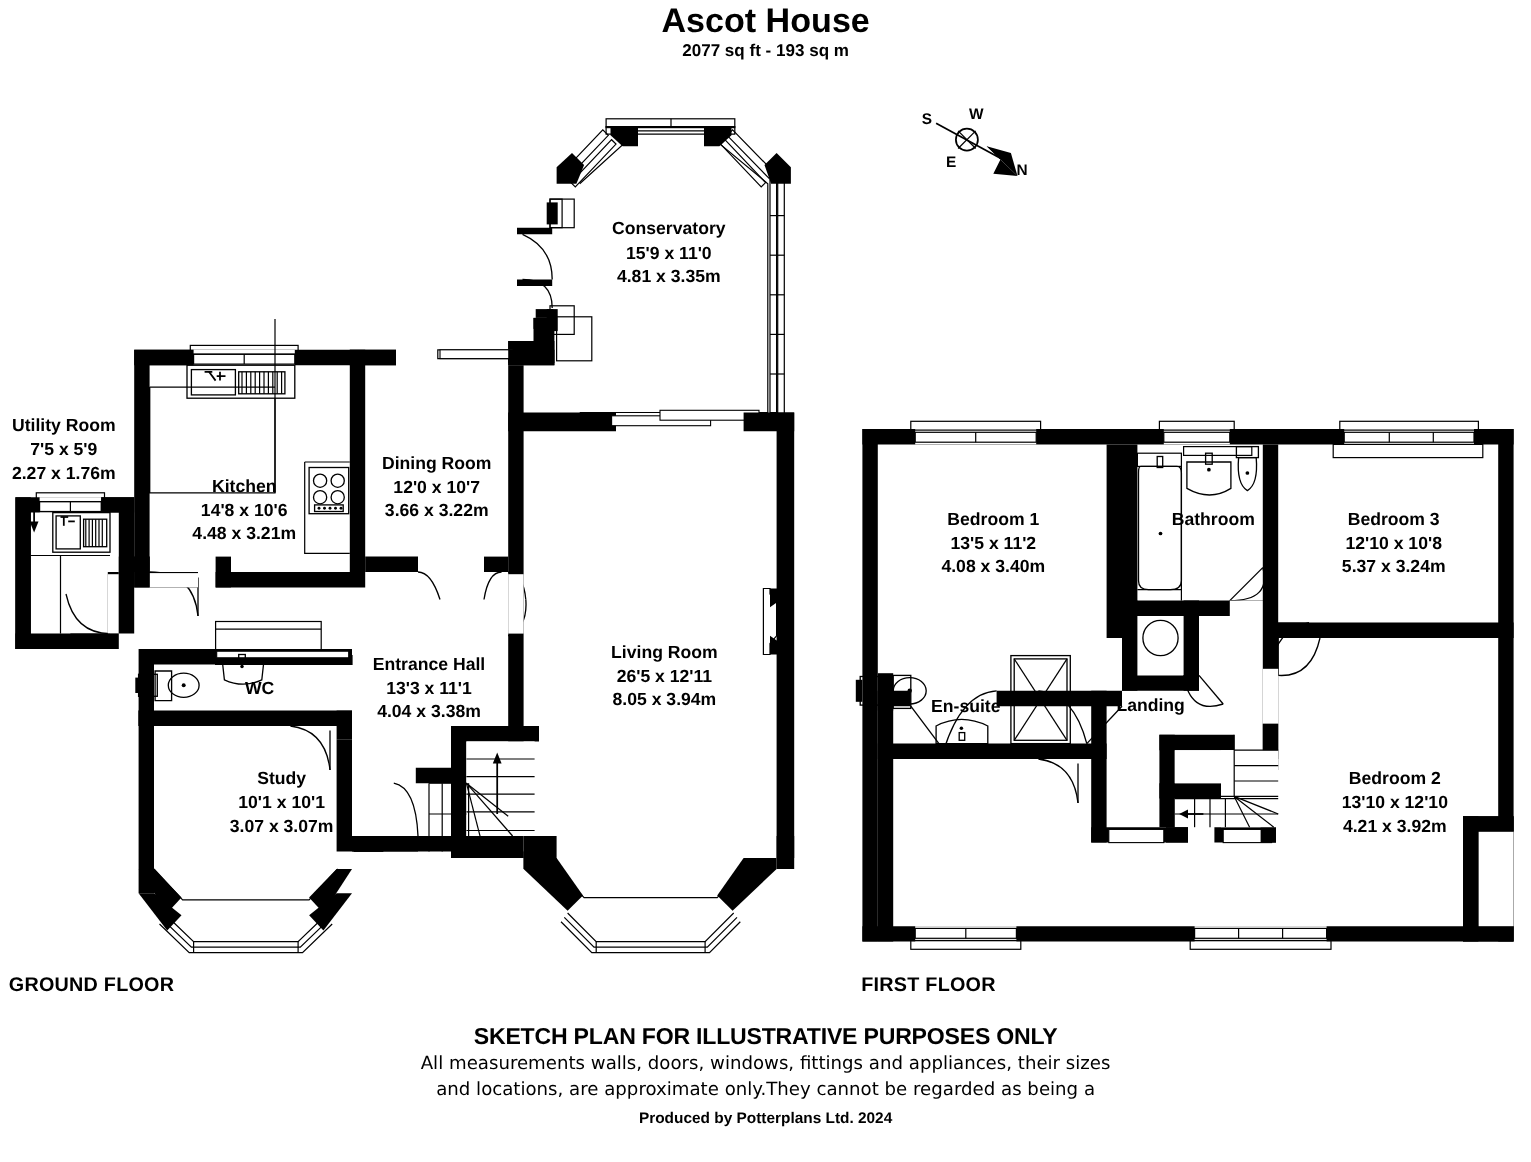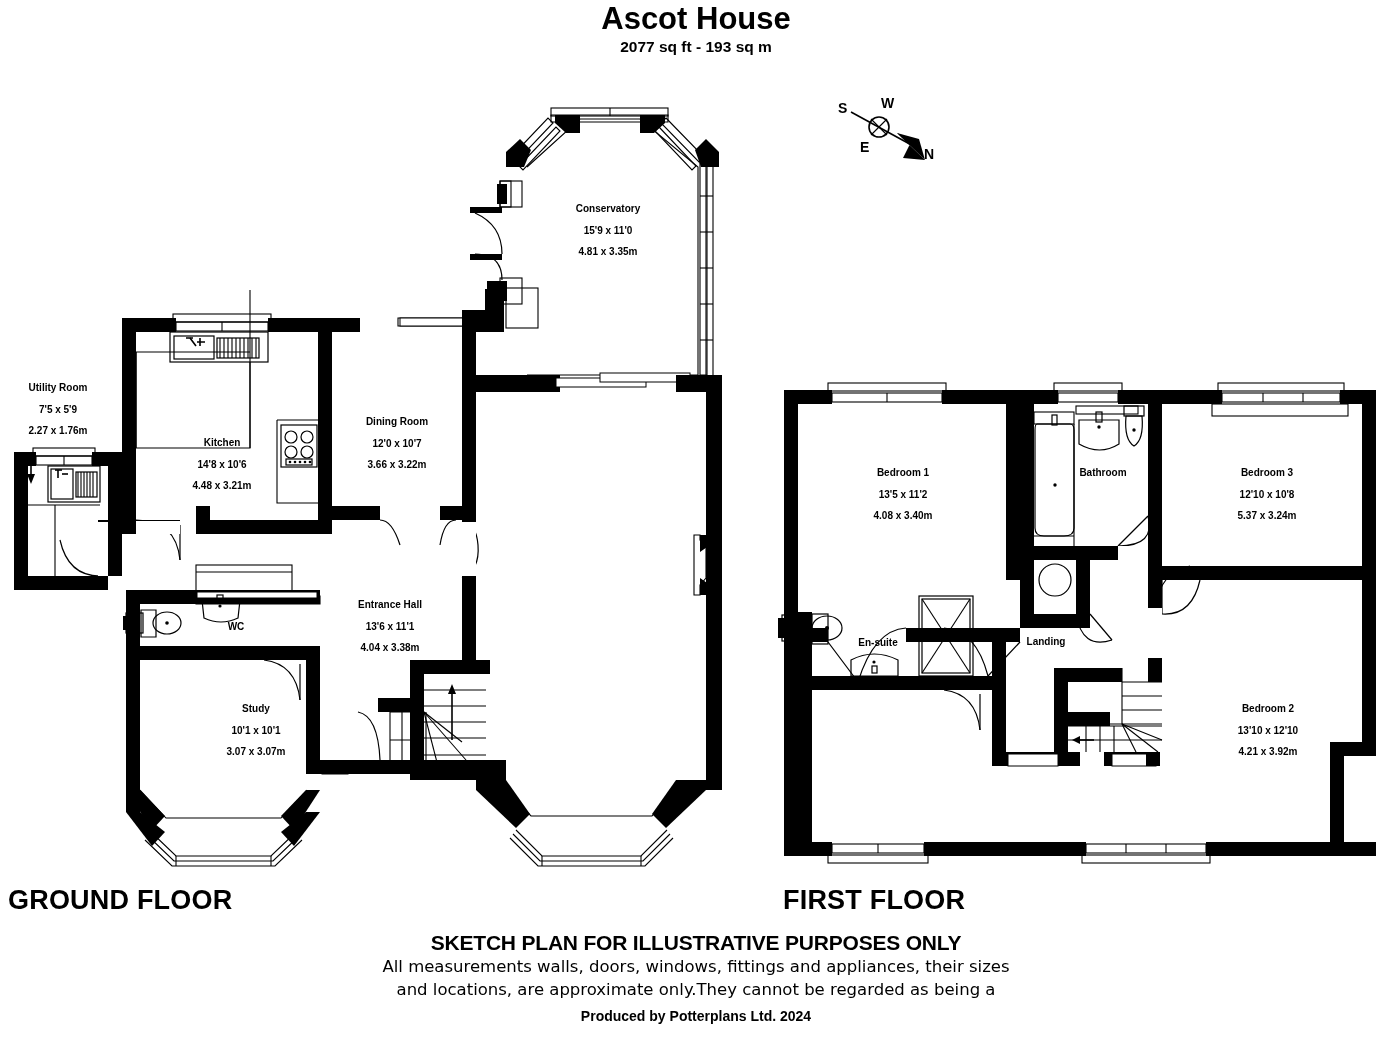"Conservatory" .room-label { font-size: 10px -> 16px }
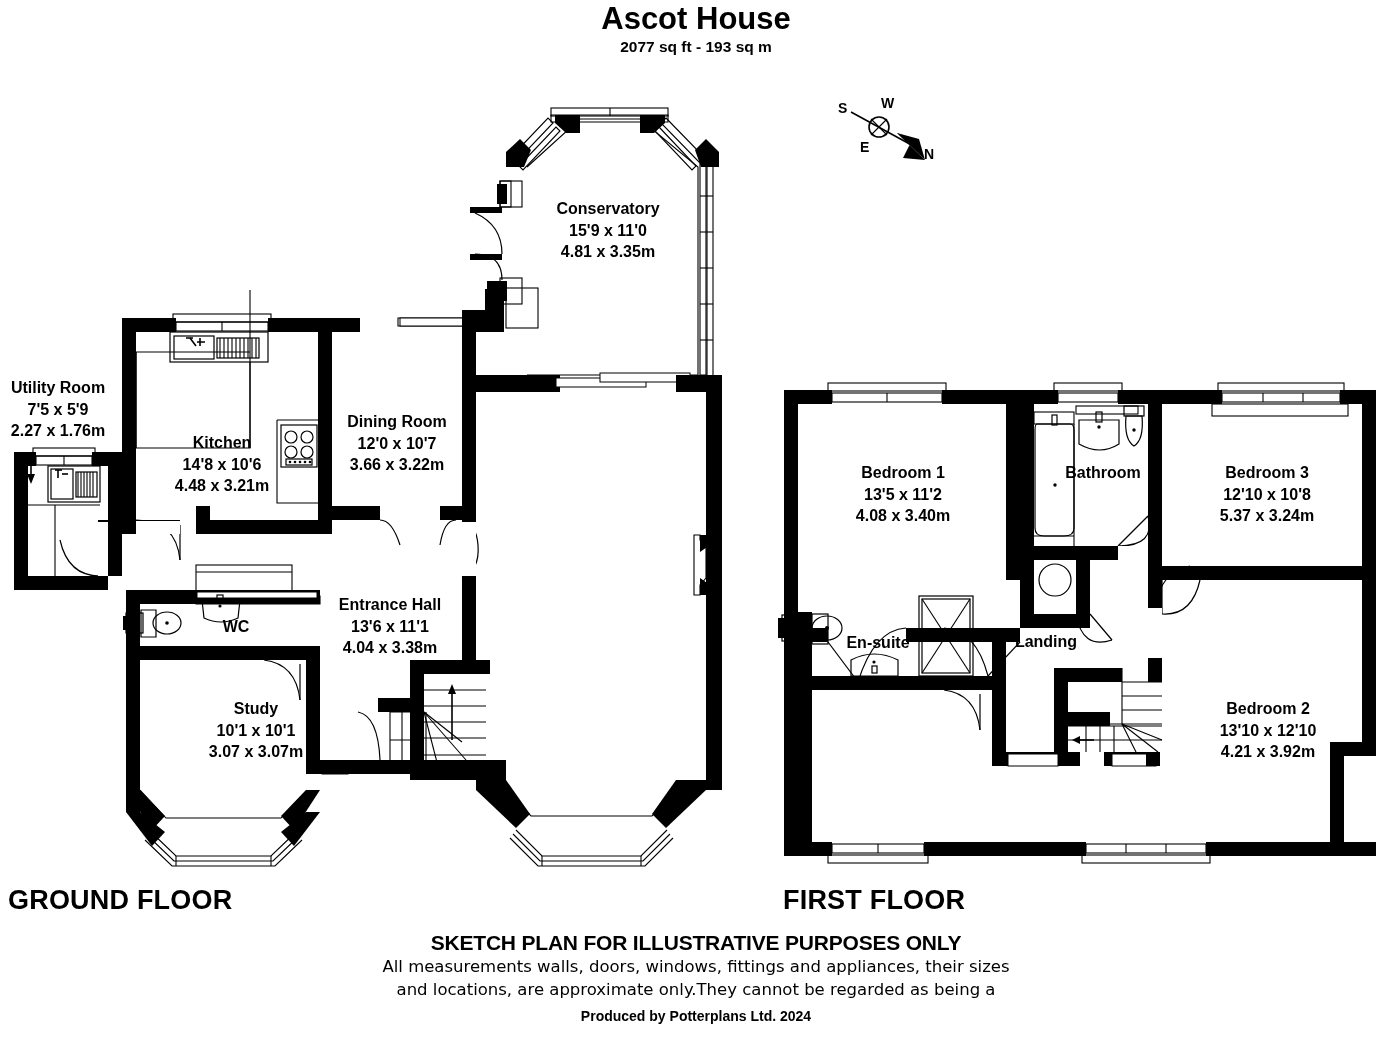"Living Room" div.room-label { html: none -> <div> <span>Living Room</span> <span>26'5 x 12'11</span> <span>8.05 x 3.94m</span> </div> }
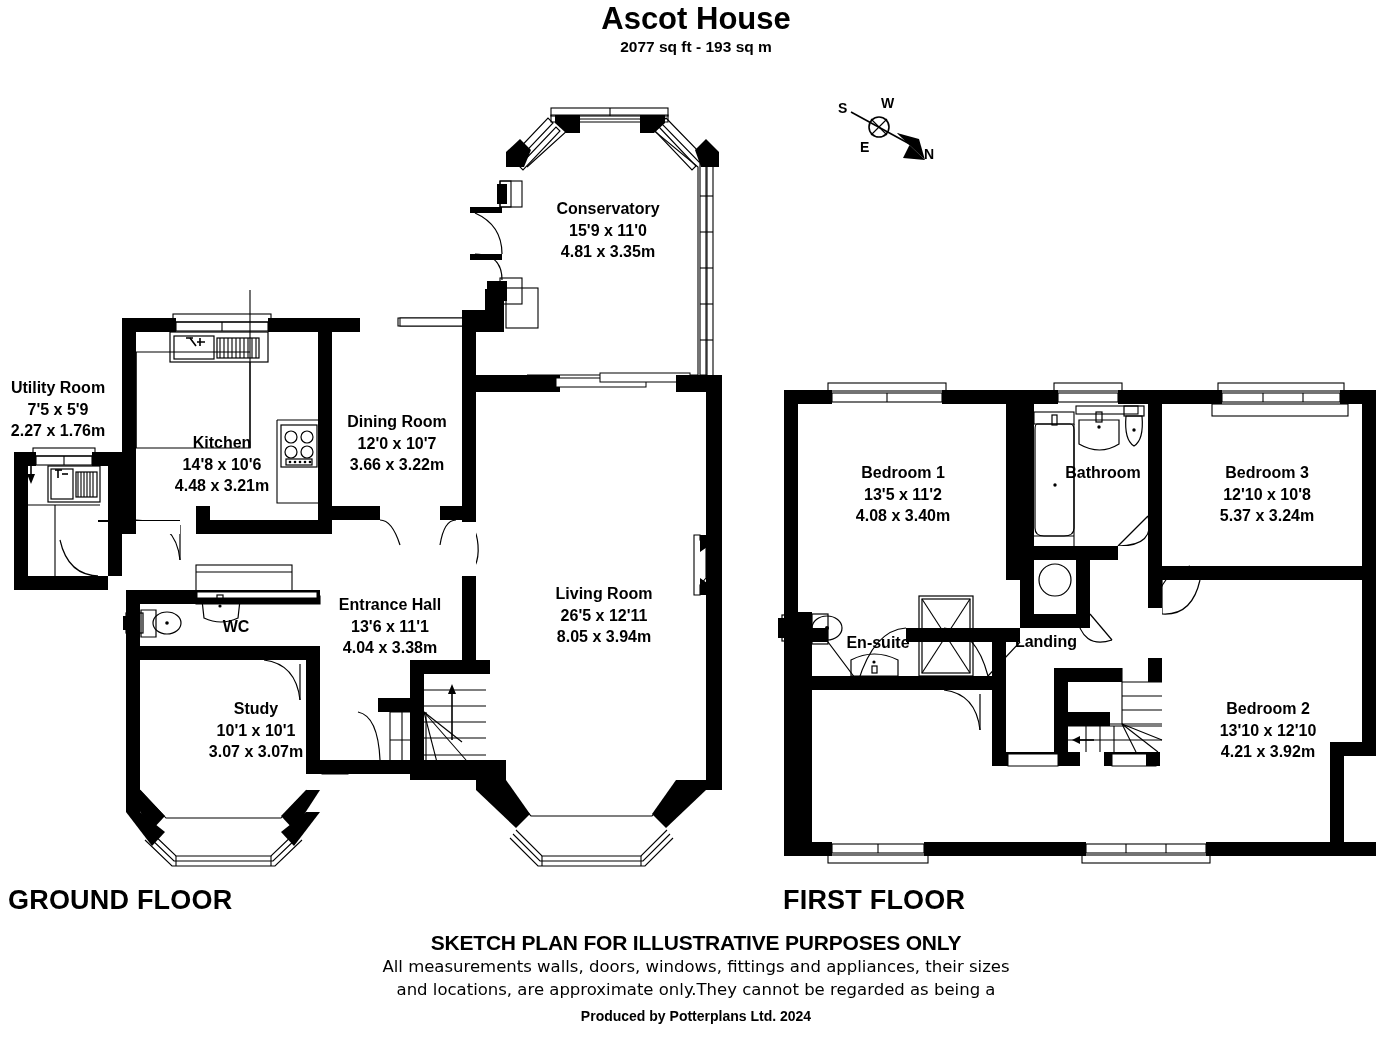"13'6 x 11'1" span.rl-imp { text: 13'6 -> 13'3 }
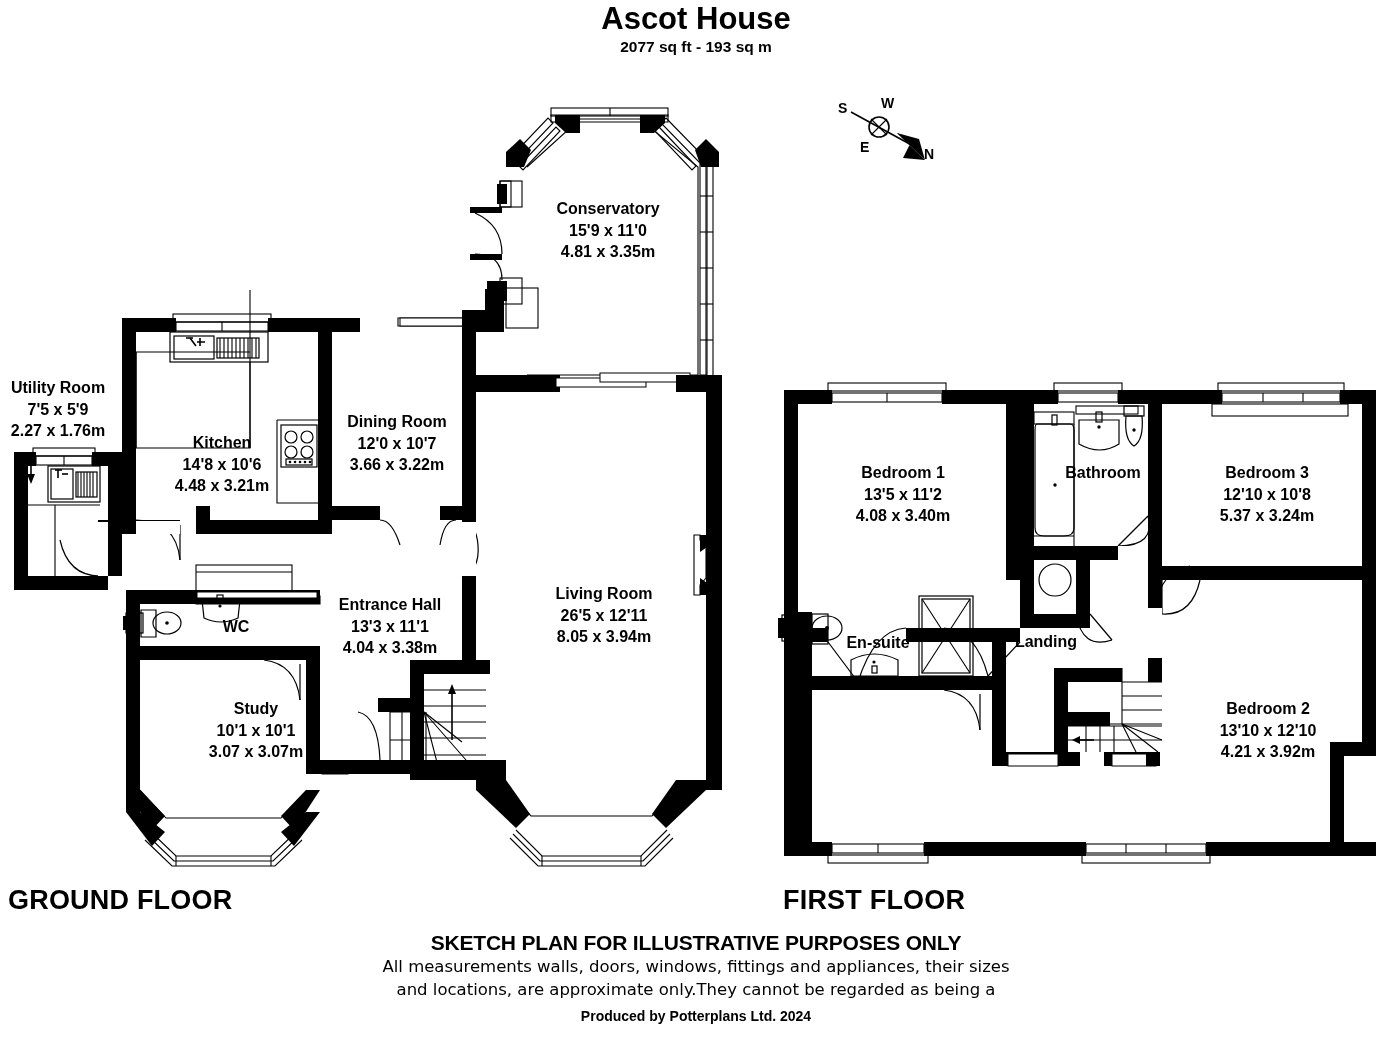"GROUND FLOOR" .floor-label { font-size: 27px -> 18px }
